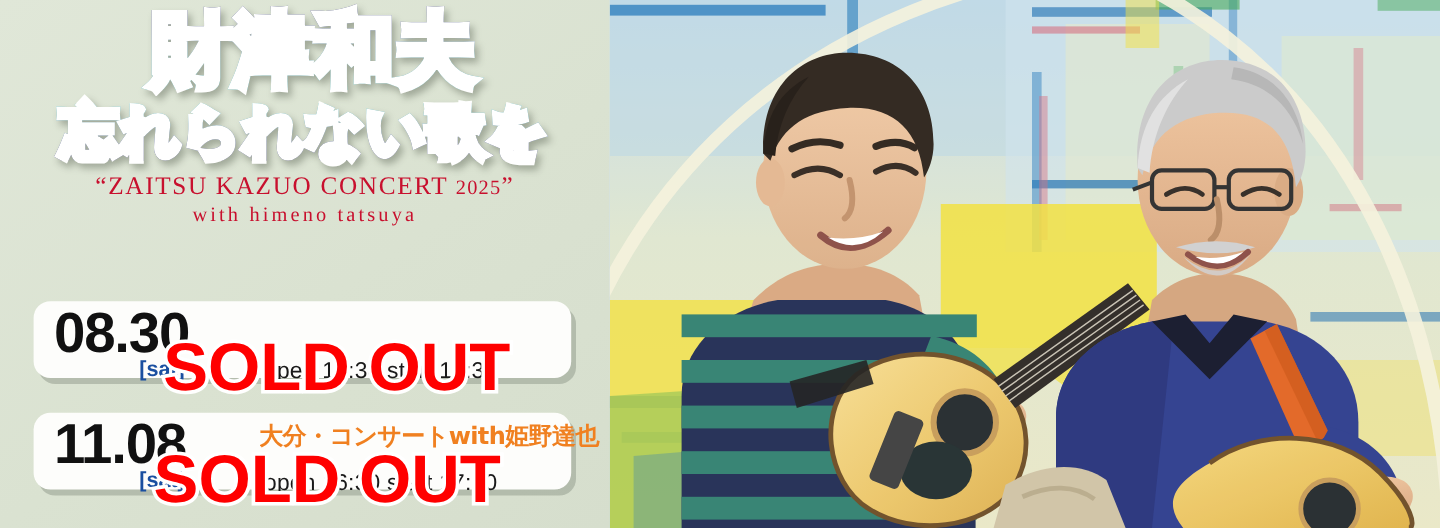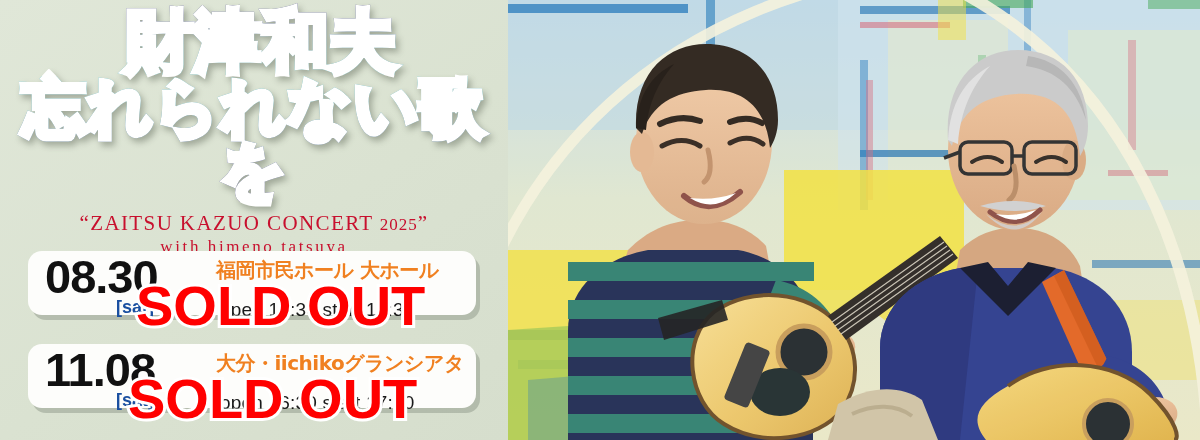"忘れられない歌を" #line-theme { font-size: 63px -> 48px; margin-top: 1px -> 11px }
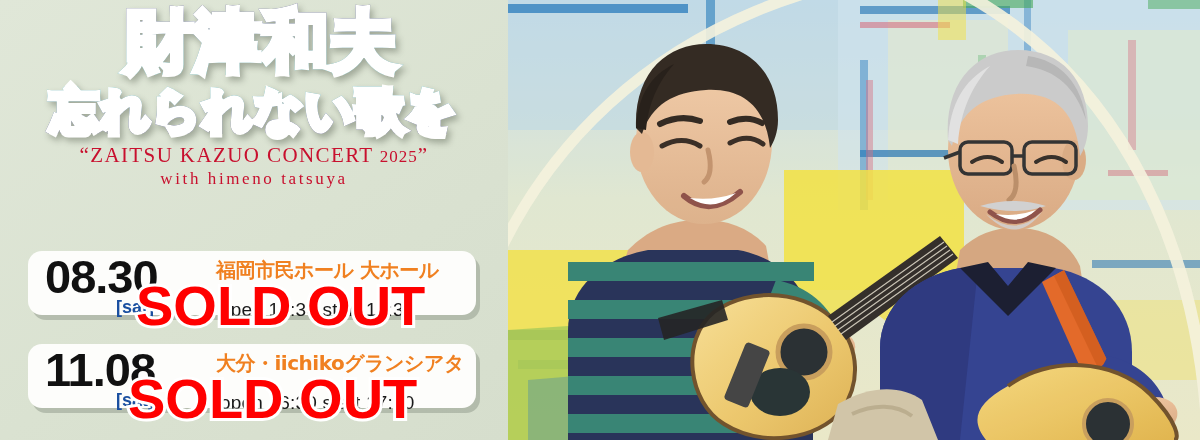"福岡市民ホール 大ホール" div.venue { html: <div>福岡市民ホール 大ホール</div> -> none }
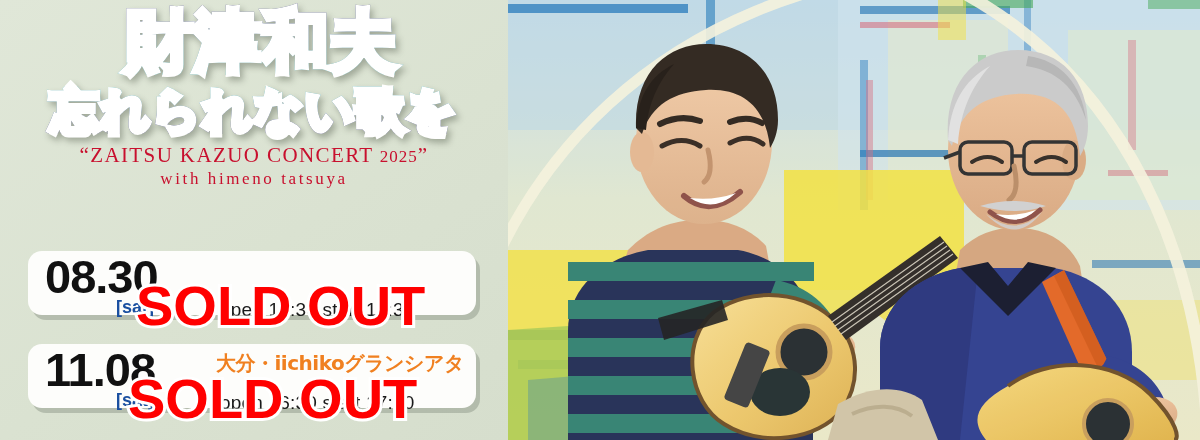"大分・iichikoグランシアタ" div.venue { text: iichikoグランシアタ -> コンサートwith姫野達也 }
